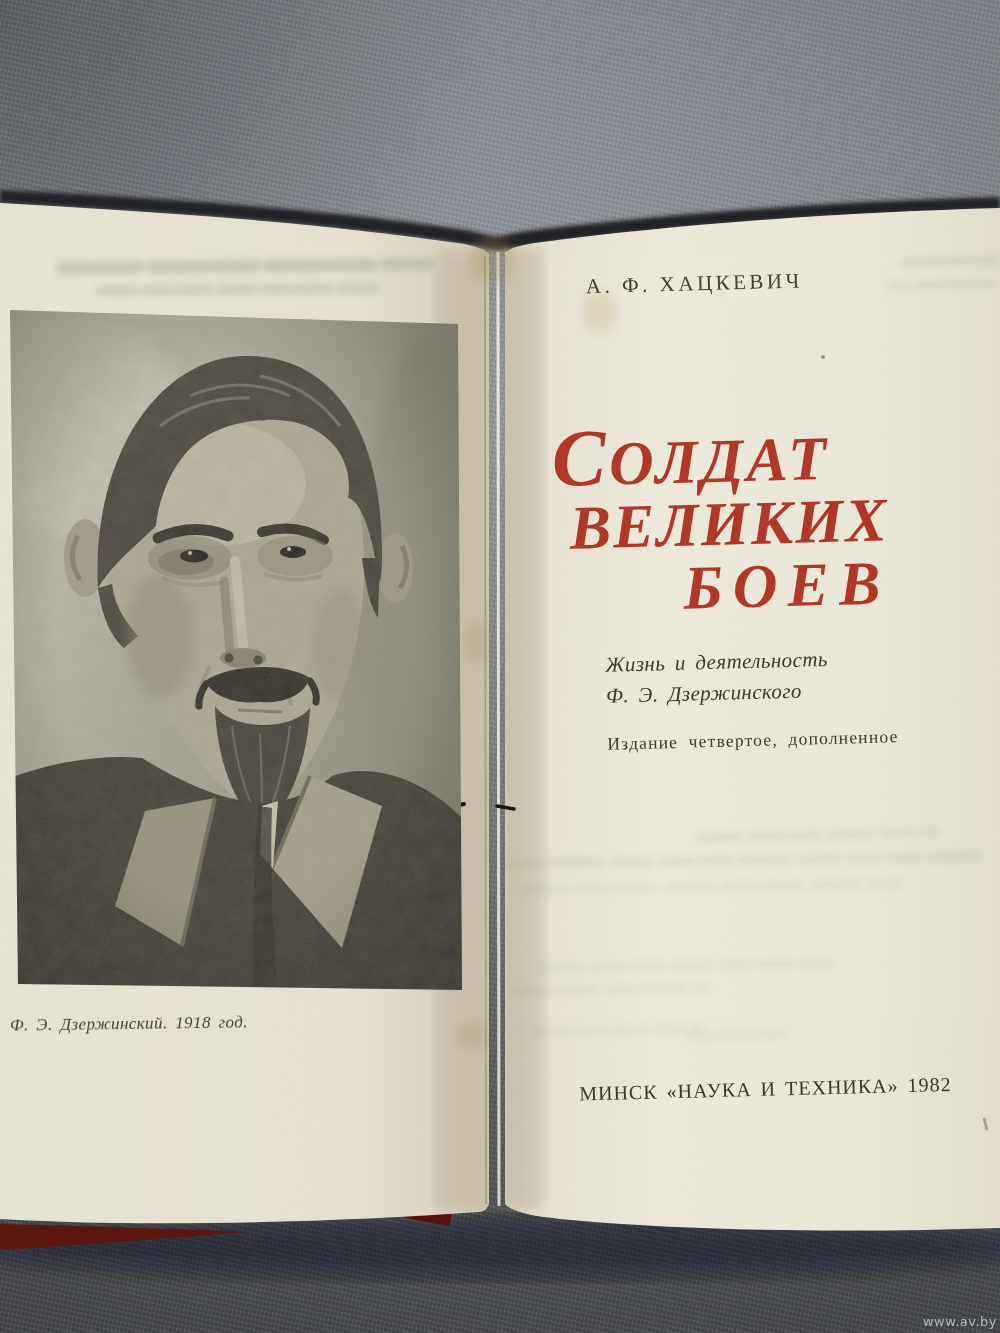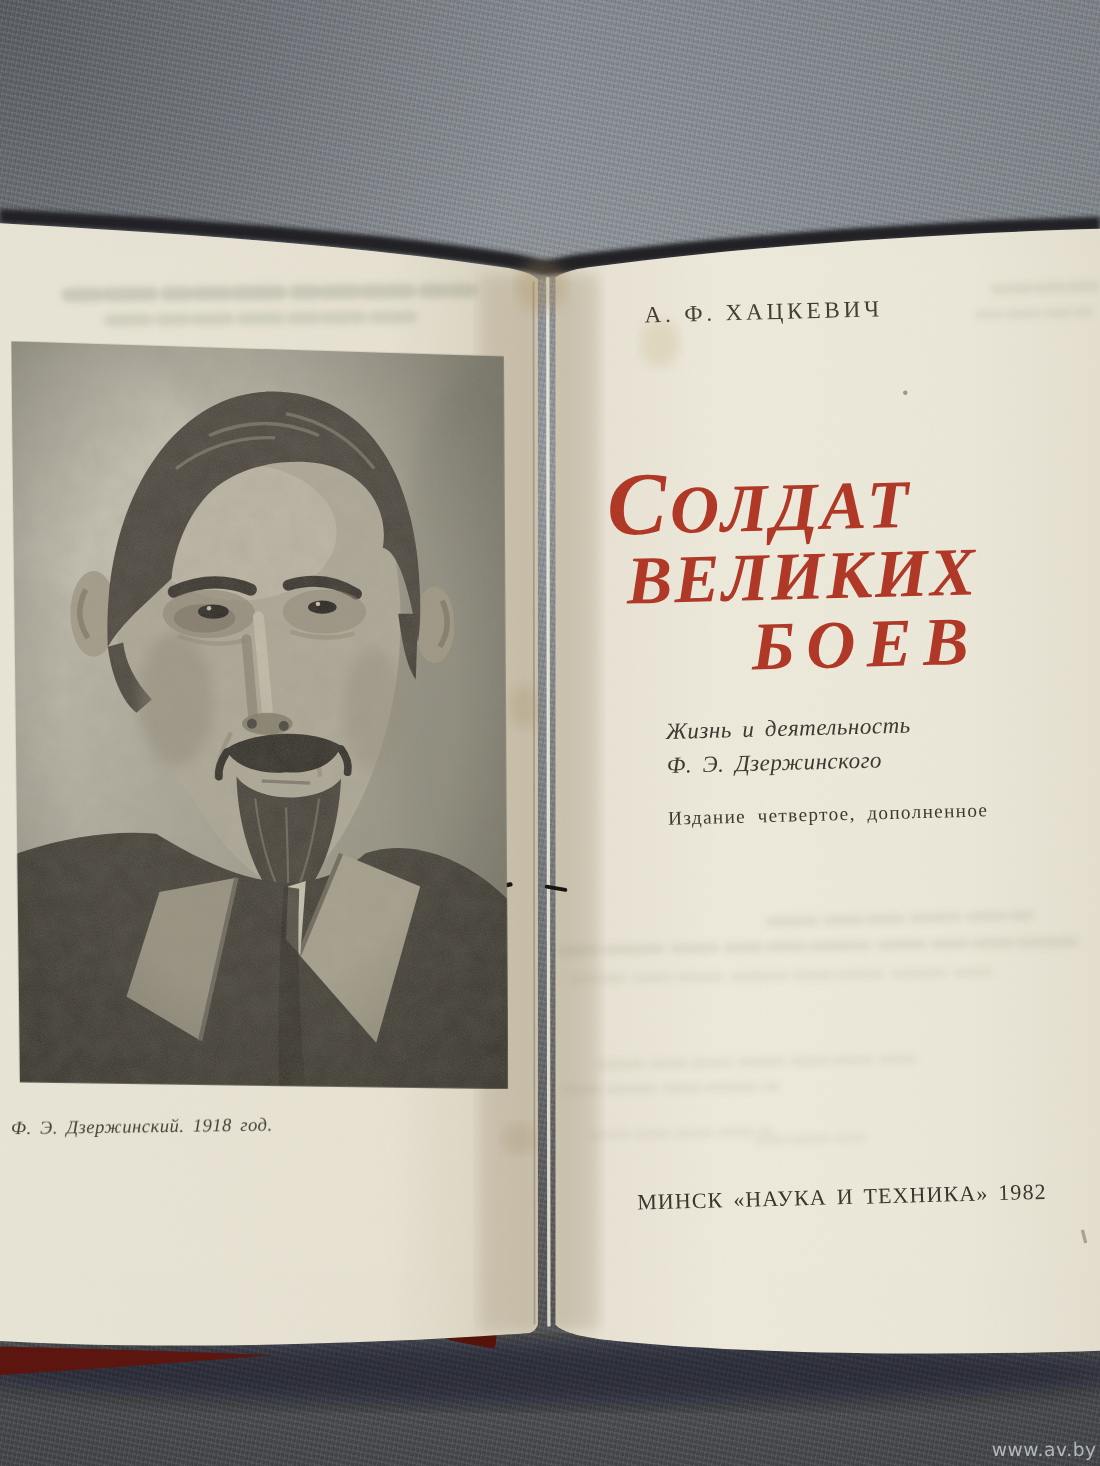"www.av.by" .watermark { font-size: 17px -> 13px }
